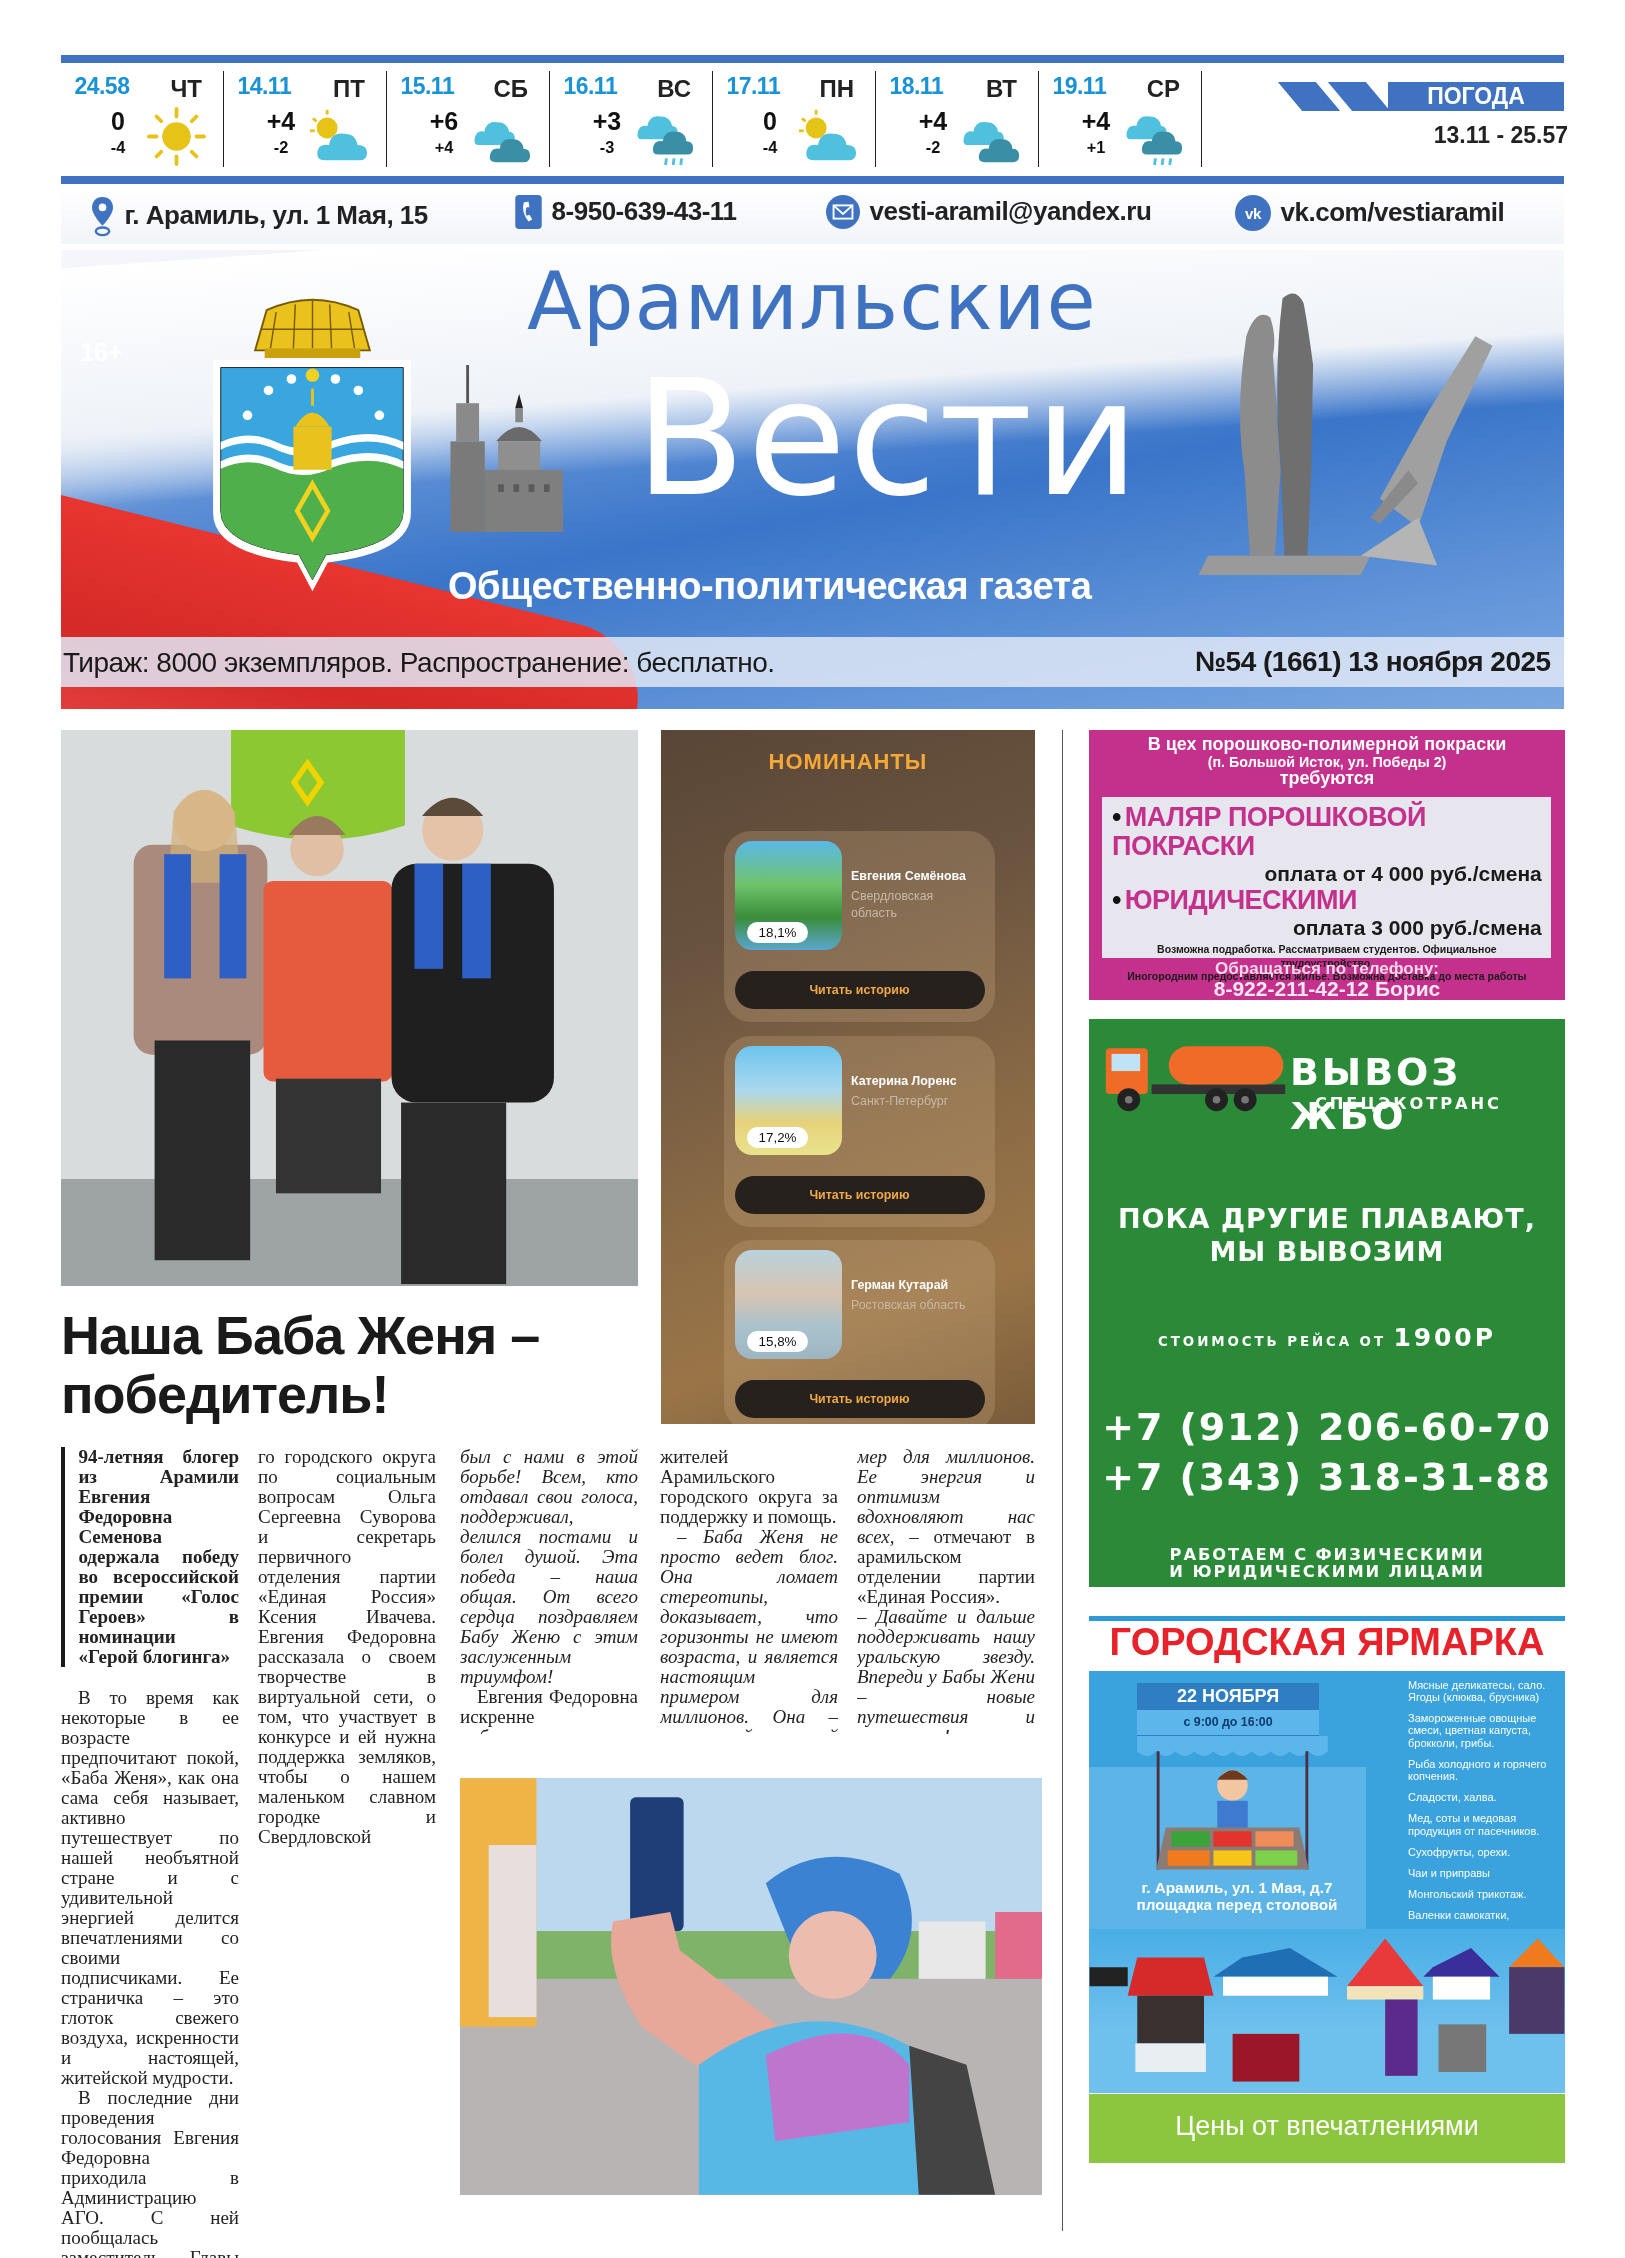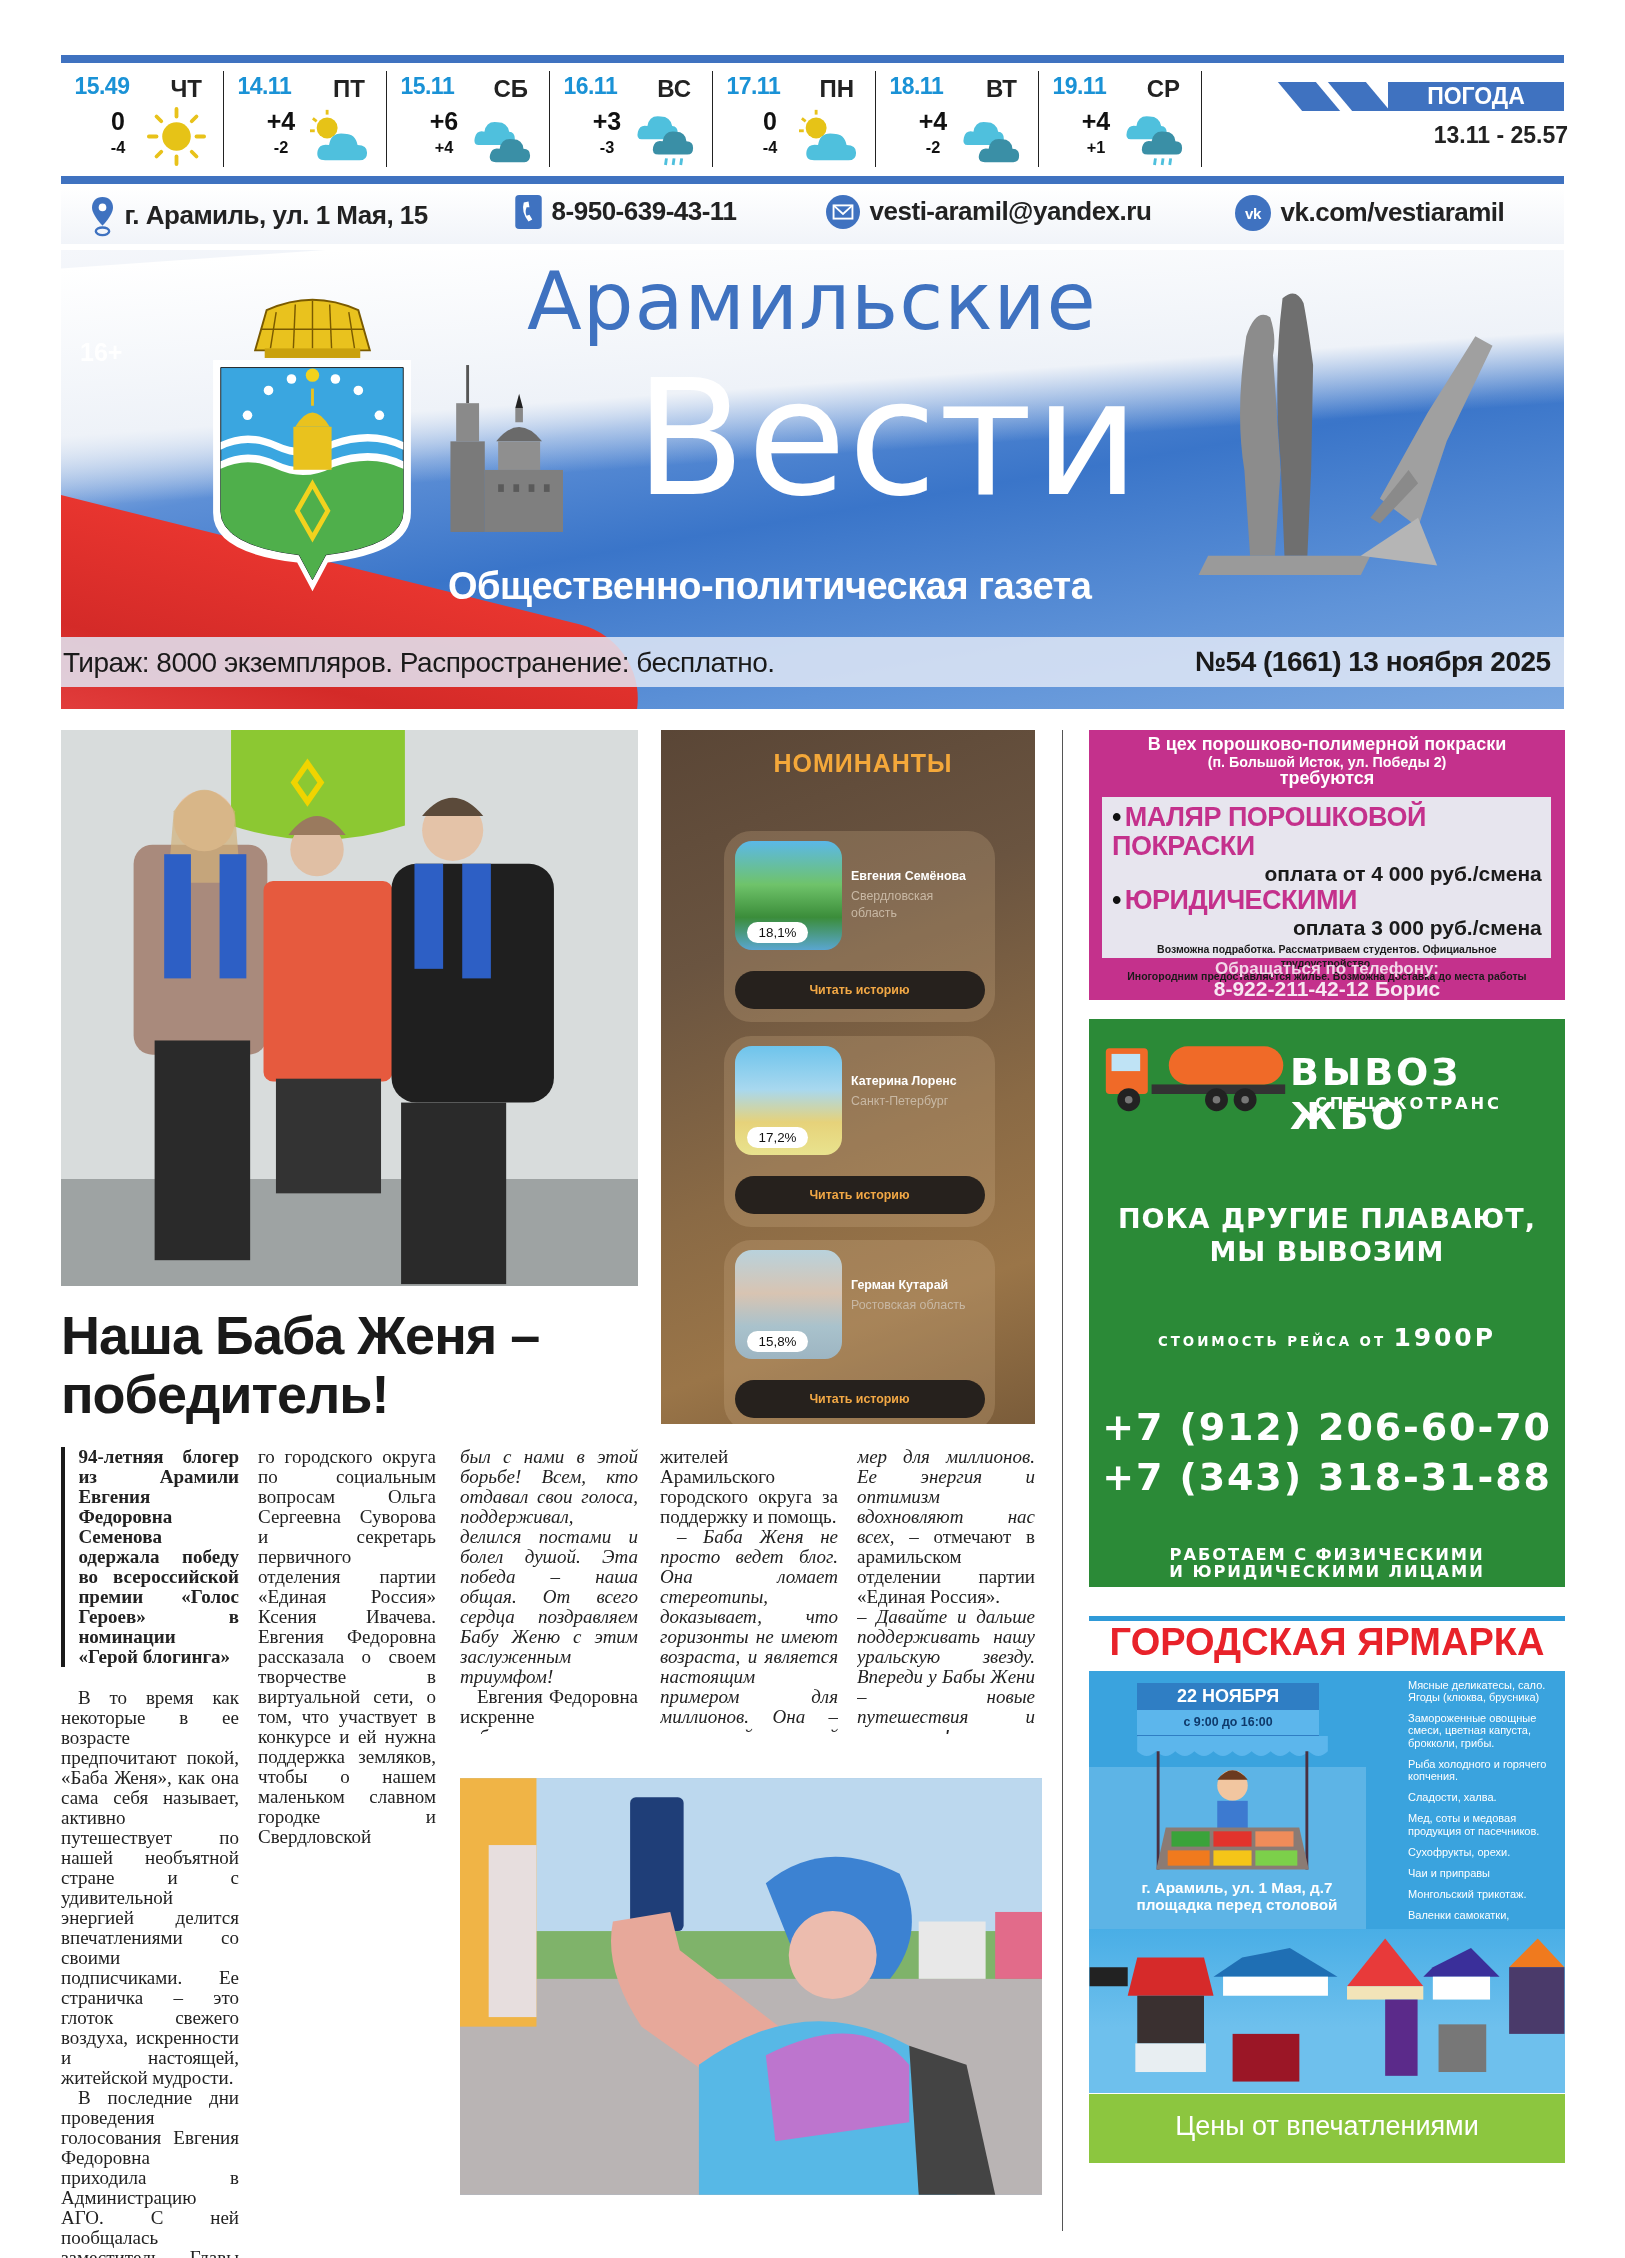"15.49" span.date { text: 15.49 -> 24.58 }
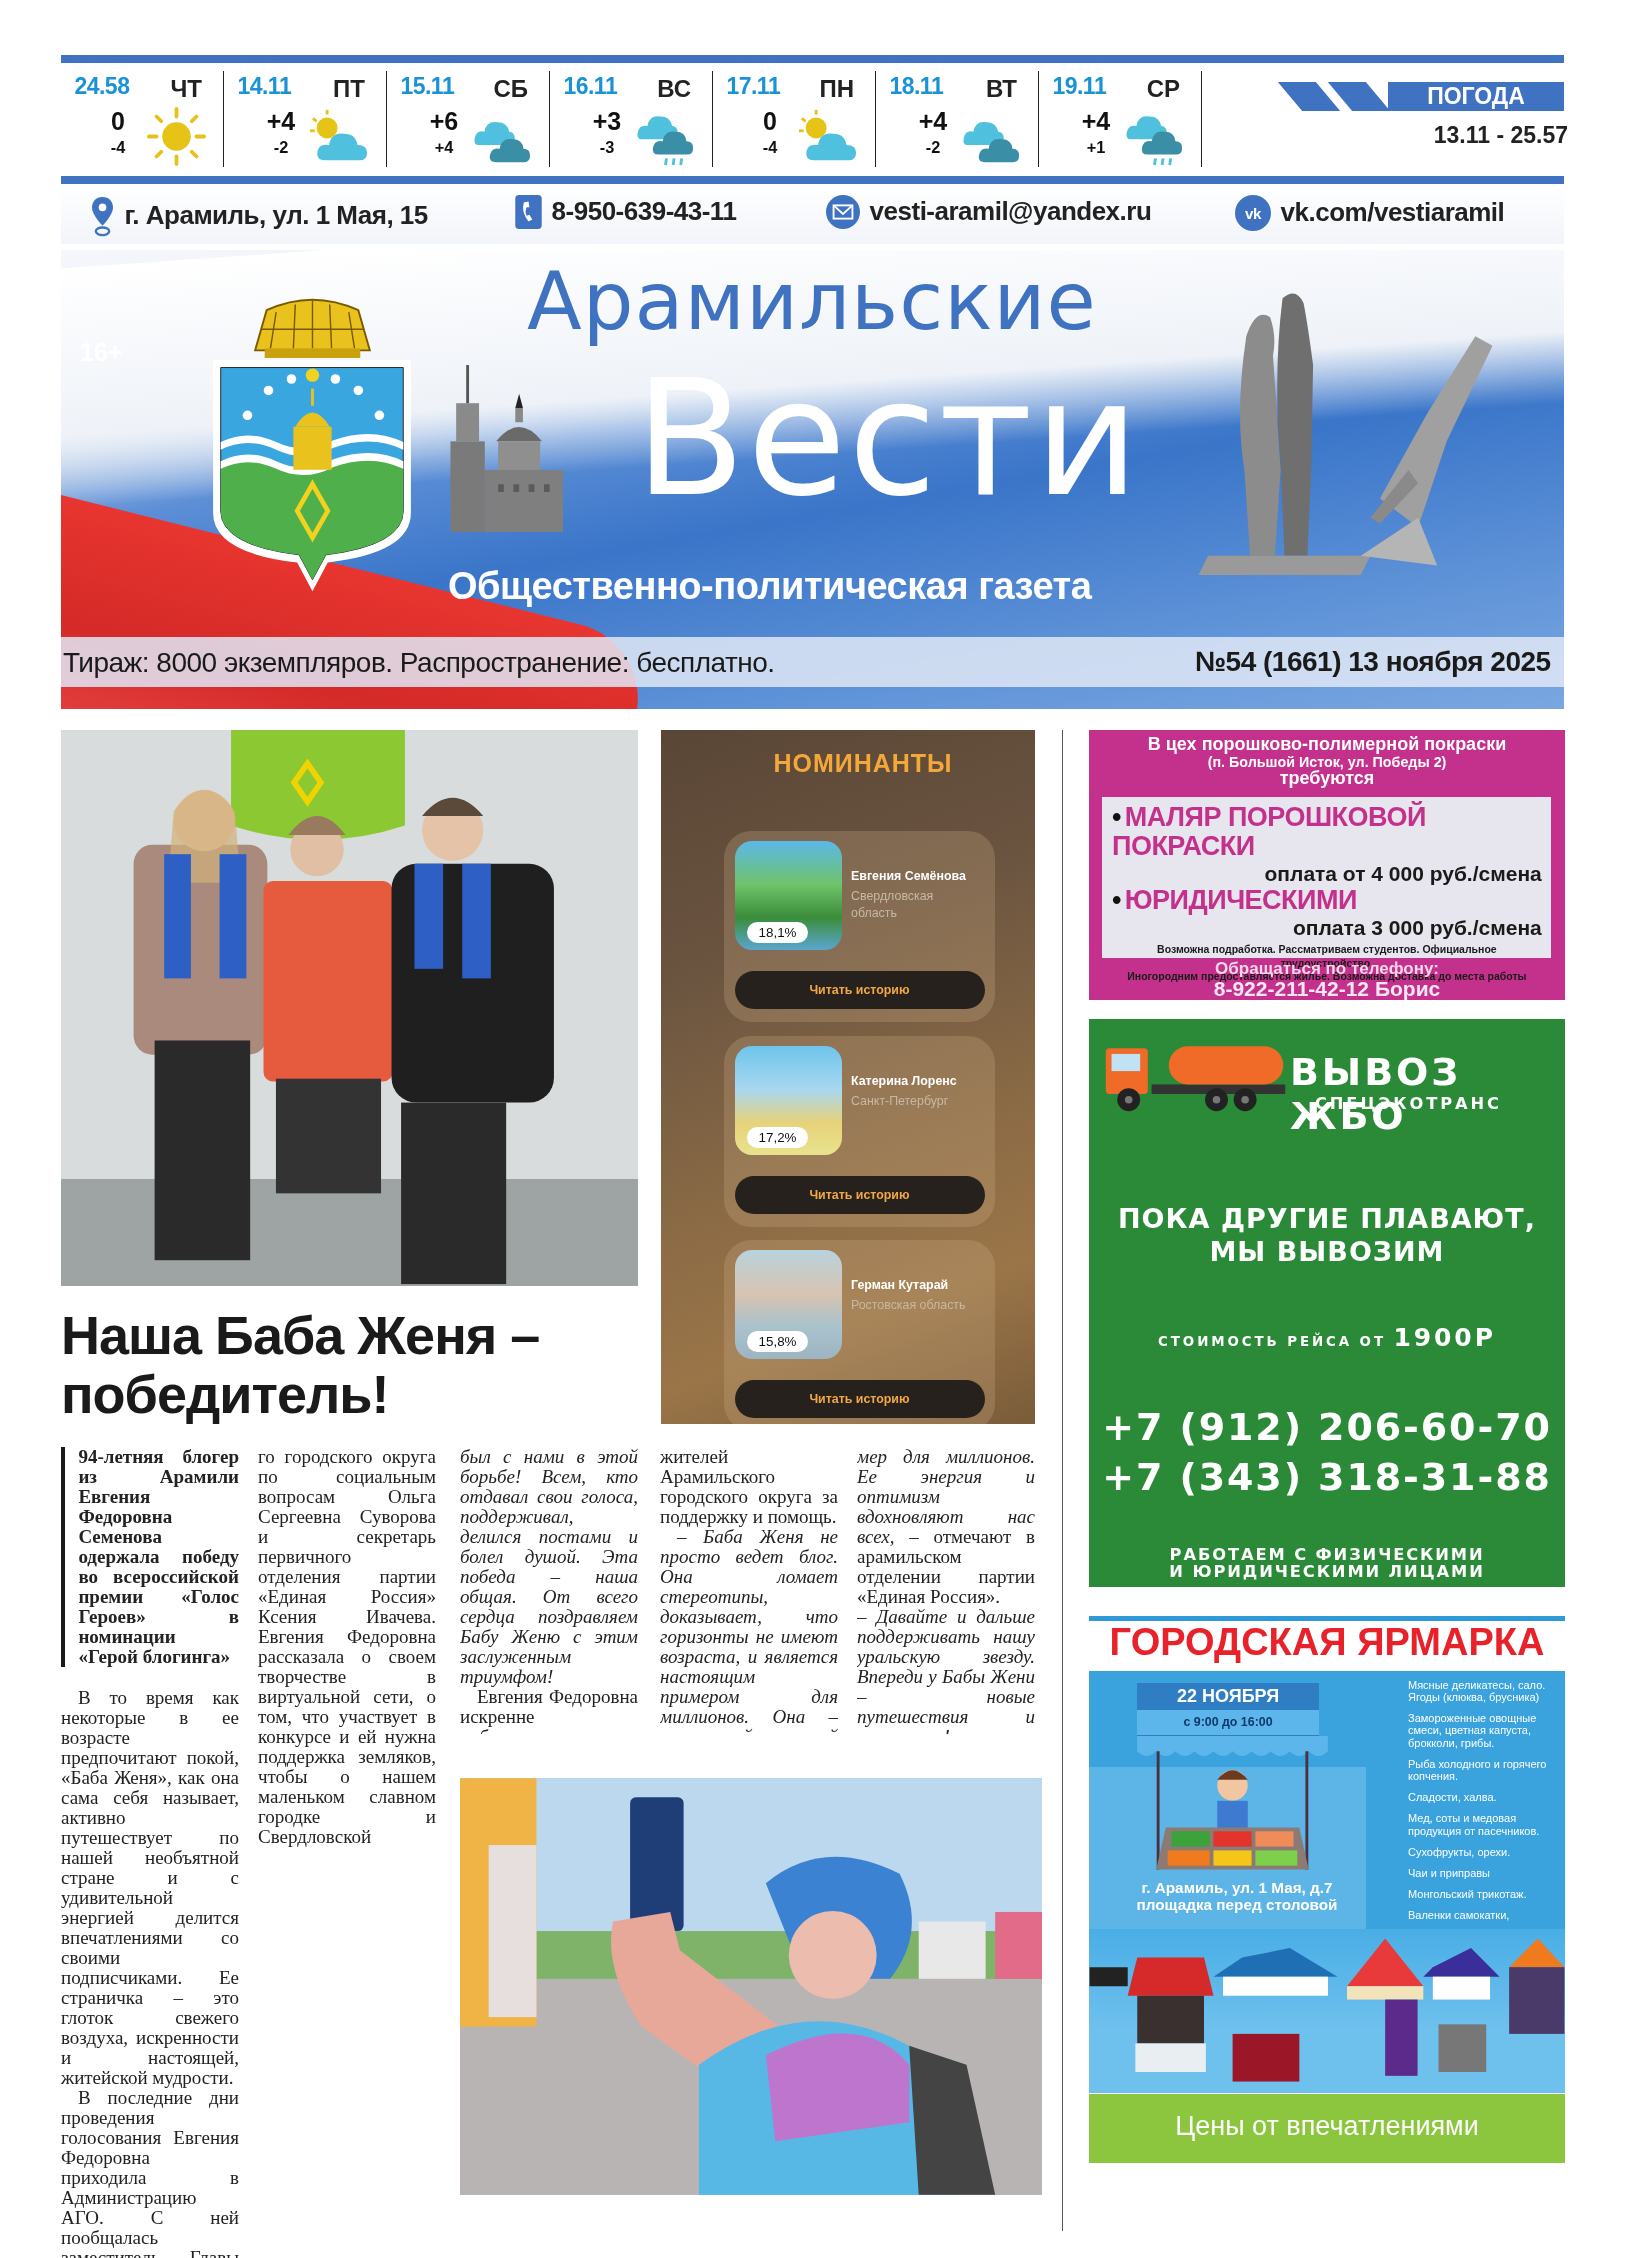"НОМИНАНТЫ" .nom-title { font-size: 25px -> 22px; margin-left: 15px -> none }
